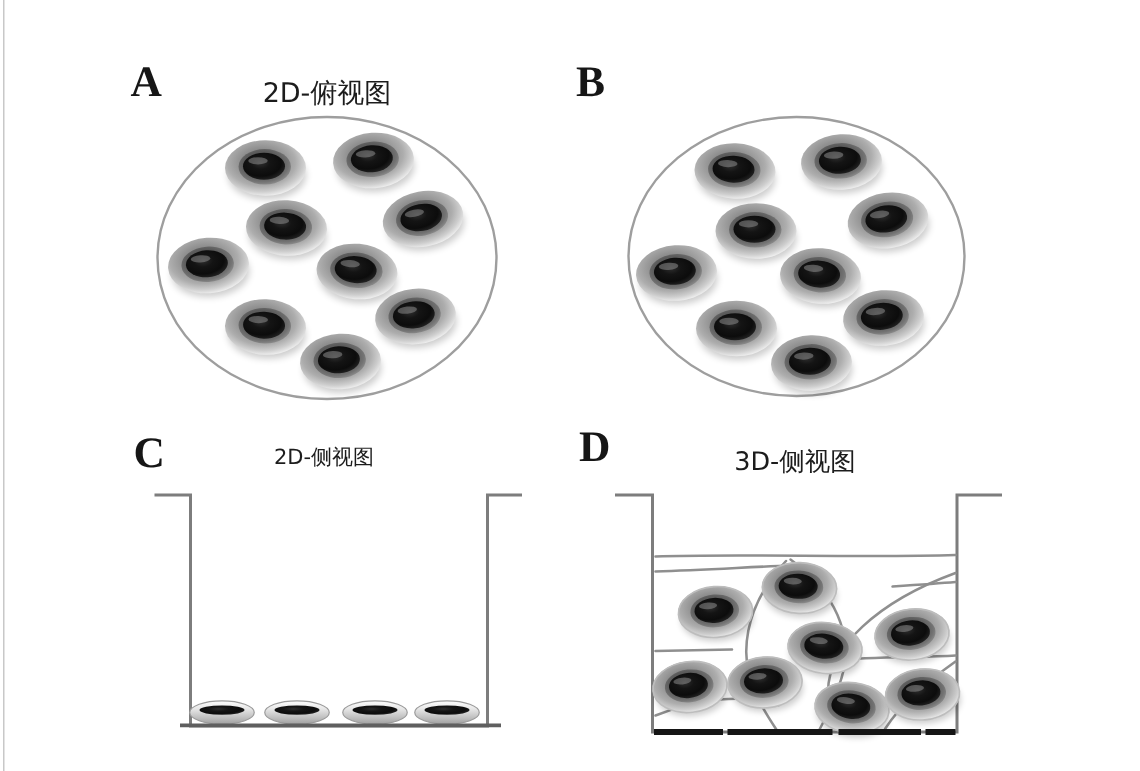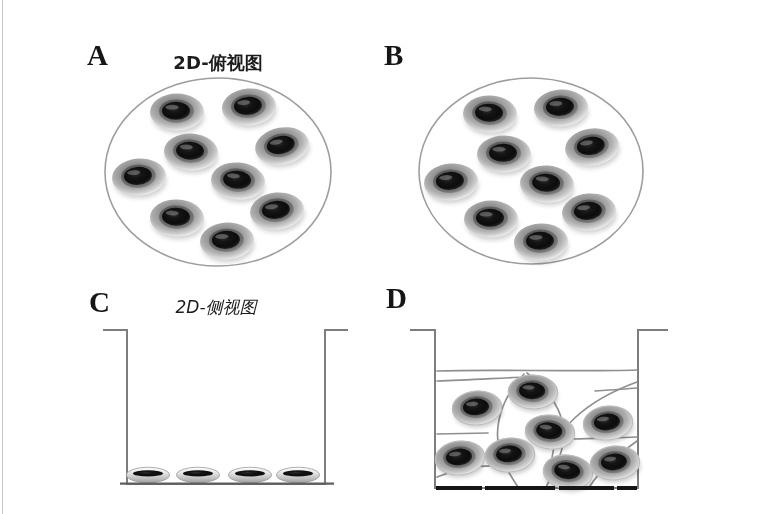"2D-俯视图" #title-a { font-weight: bold -> none }
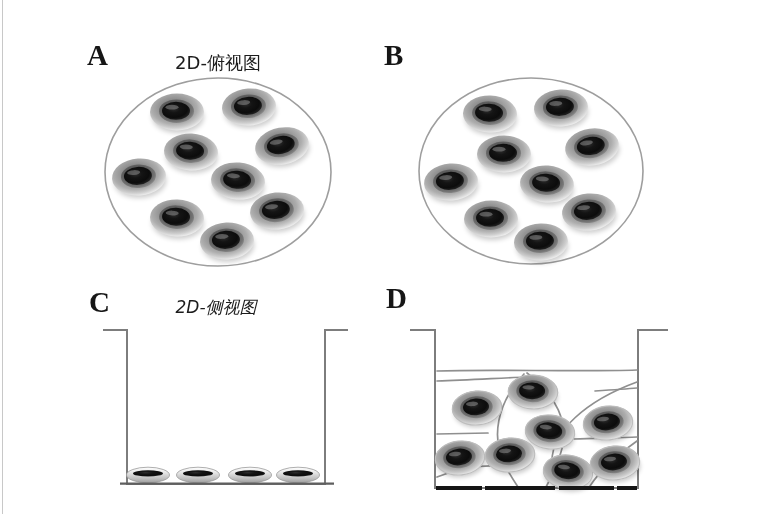"2D-侧视图" #title-c { font-size: 17px -> 14px; font-style: italic -> none }
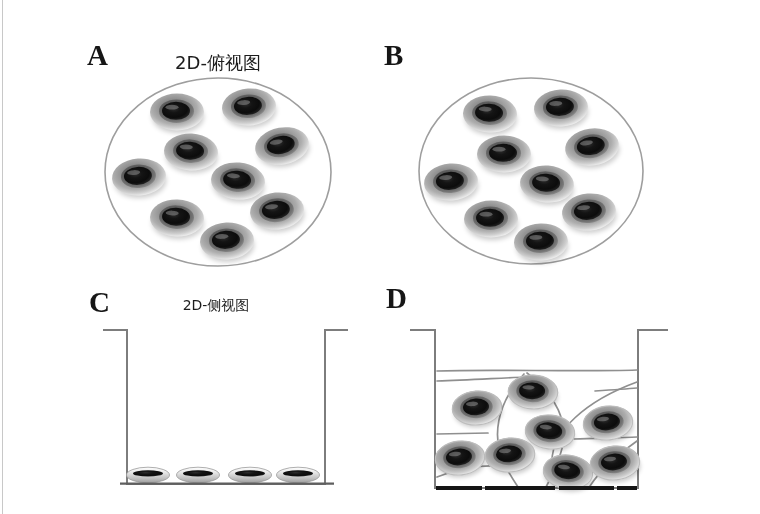"3D-侧视图" div.panel-title { html: none -> <div>3D-侧视图</div> }
